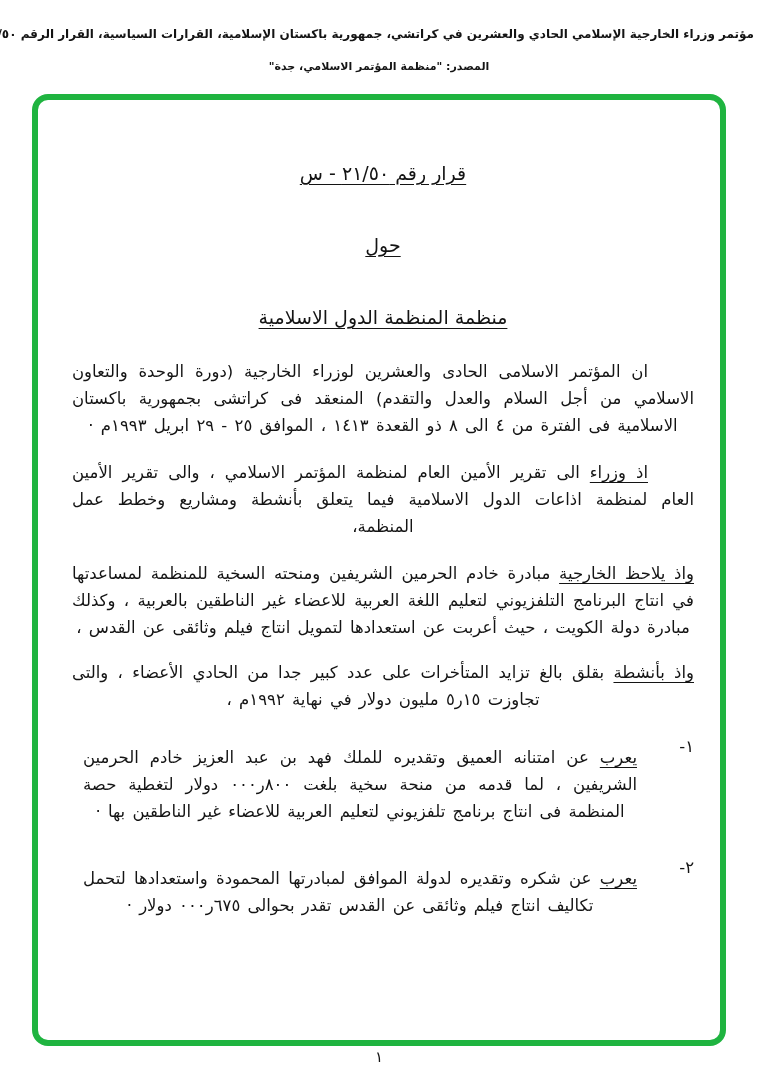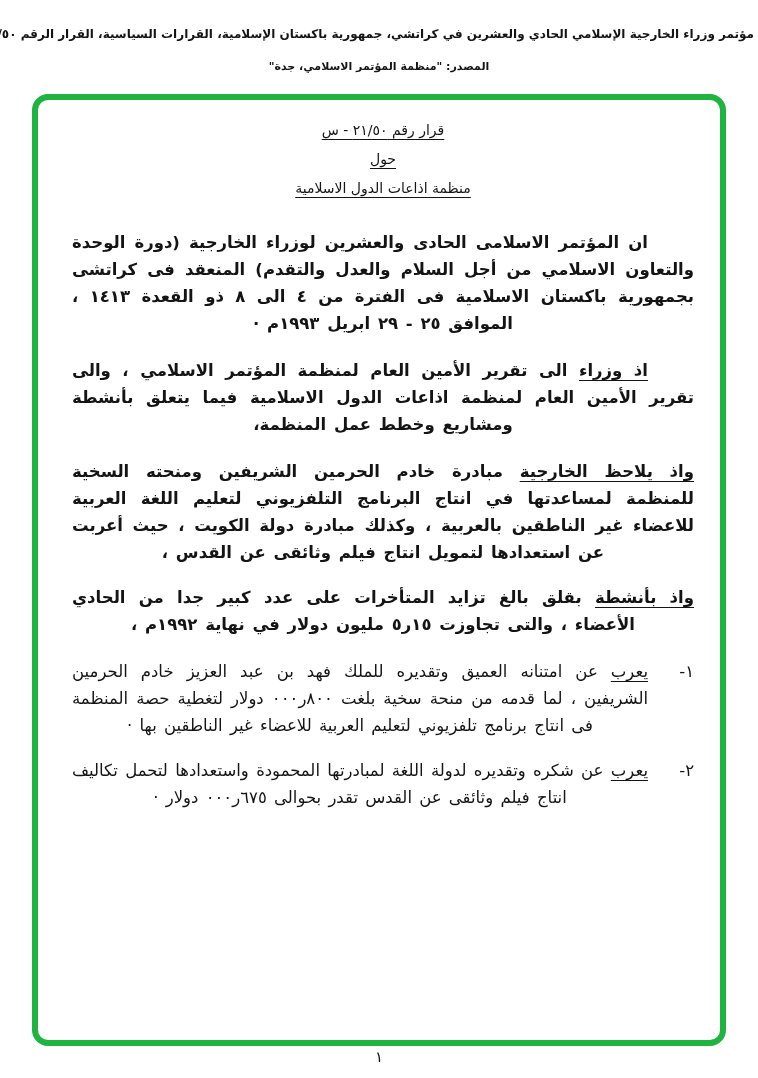"قرار رقم ٢١/٥٠ - س" .title .t { font-size: 14px -> 19px; margin-top: none -> 43px }
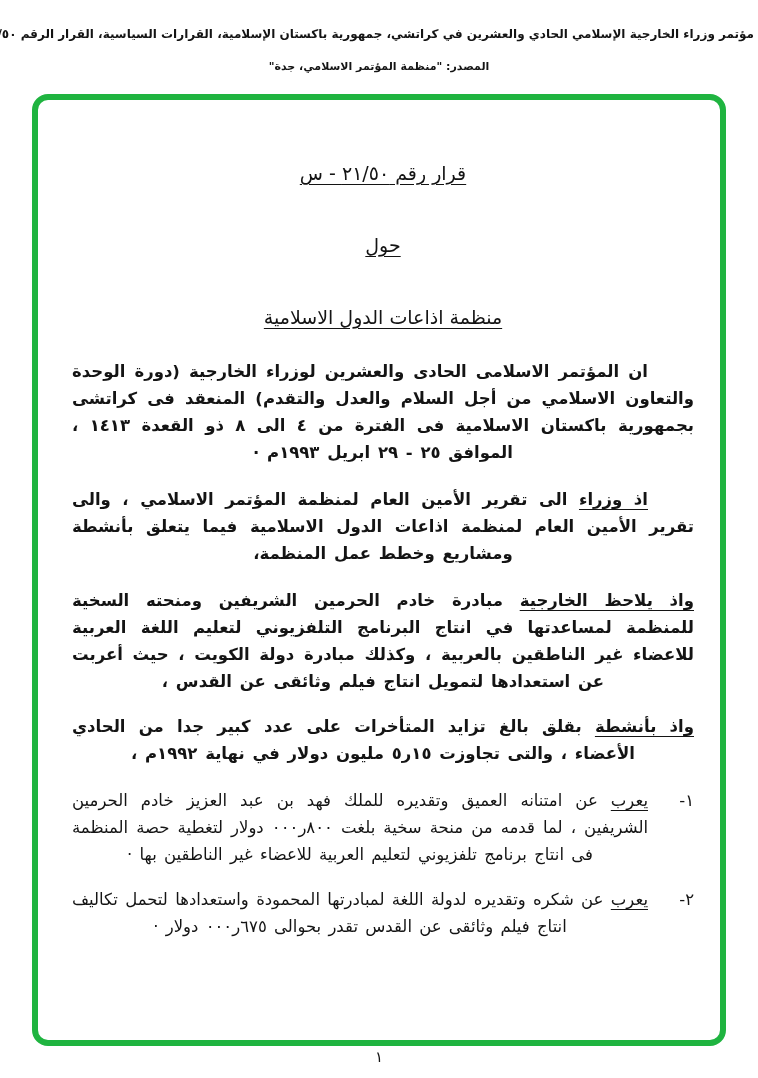"منظمة اذاعات الدول الاسلامية" span.t { text: اذاعات -> المنظمة }
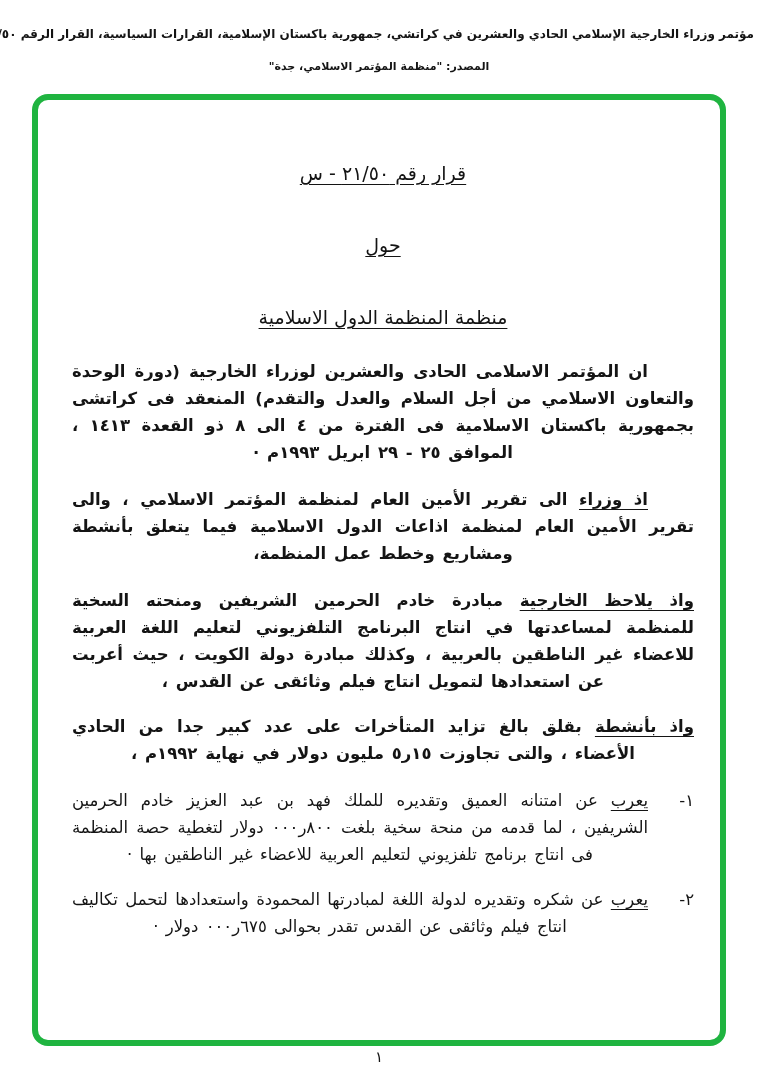"ان المؤتمر الاسلامى الحادى والعشرين" .para { font-weight: bold -> none }
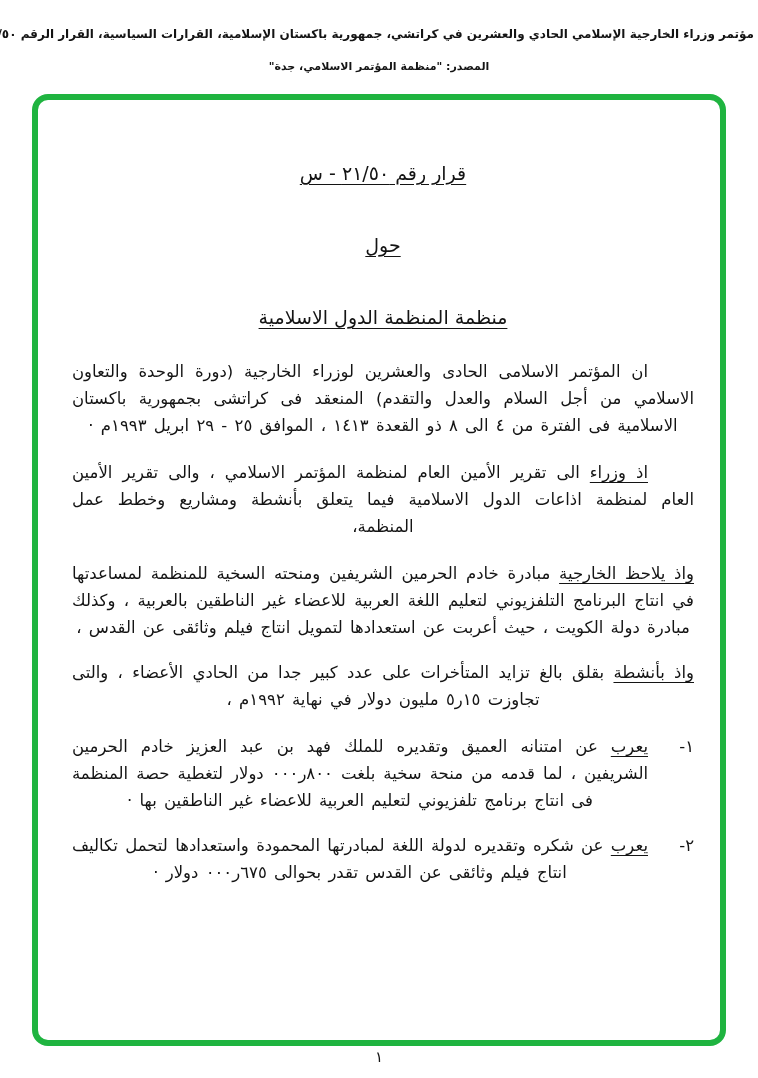"يعرب عن امتنانه العميق وتقديره" .item .ibody { margin: 0 -> 11px }
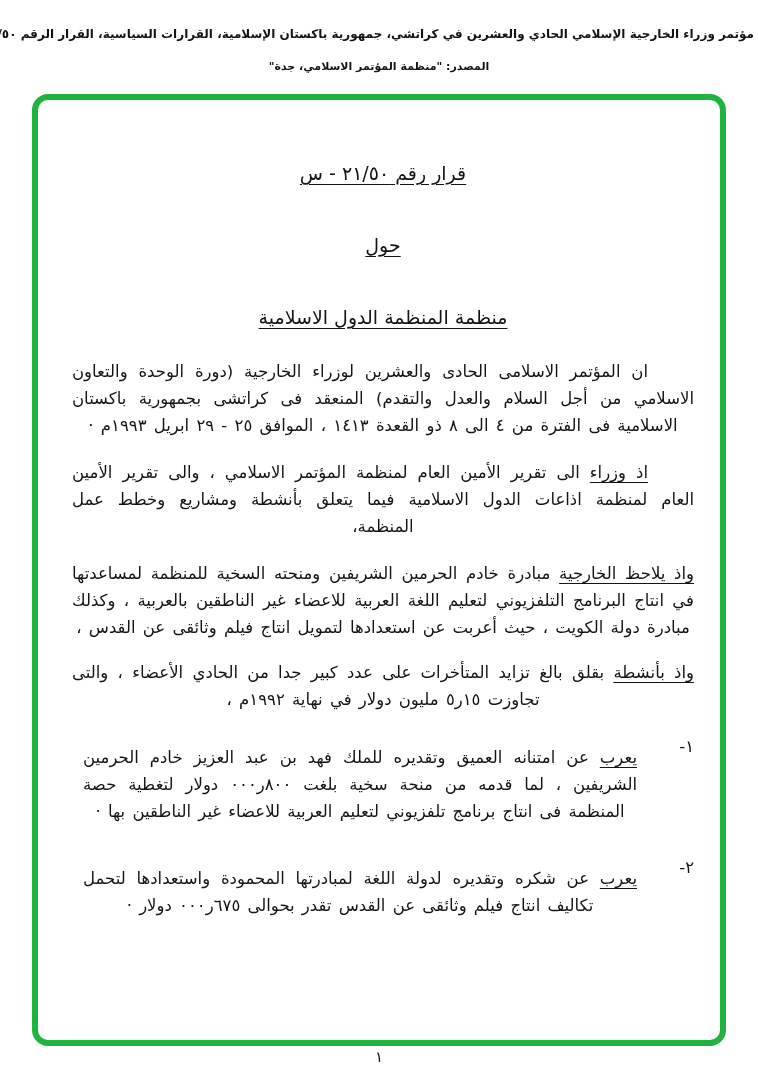"عن شكره وتقديره لدولة اللغة" span { text: اللغة -> الموافق }
